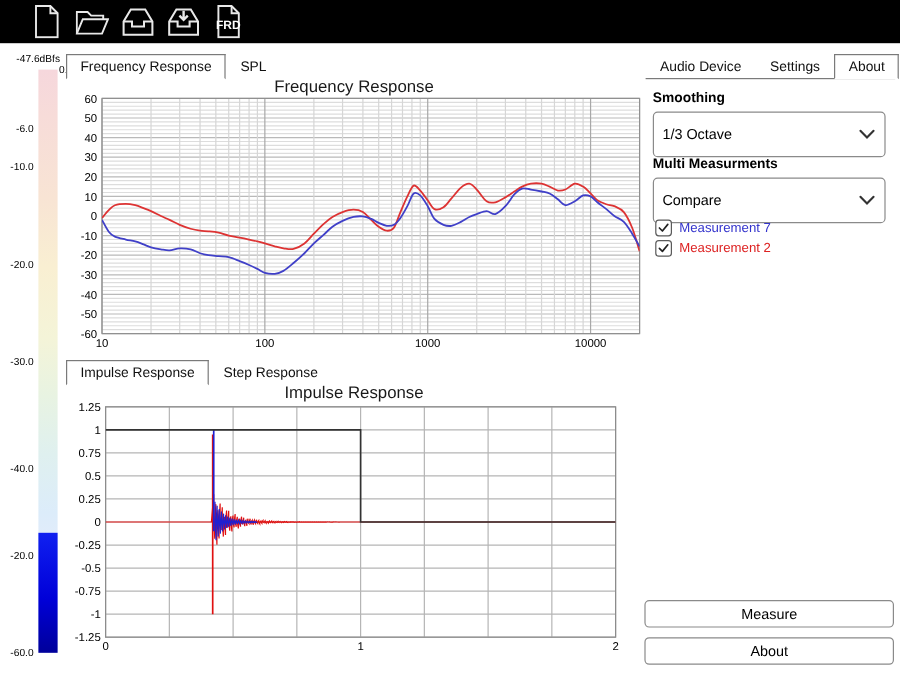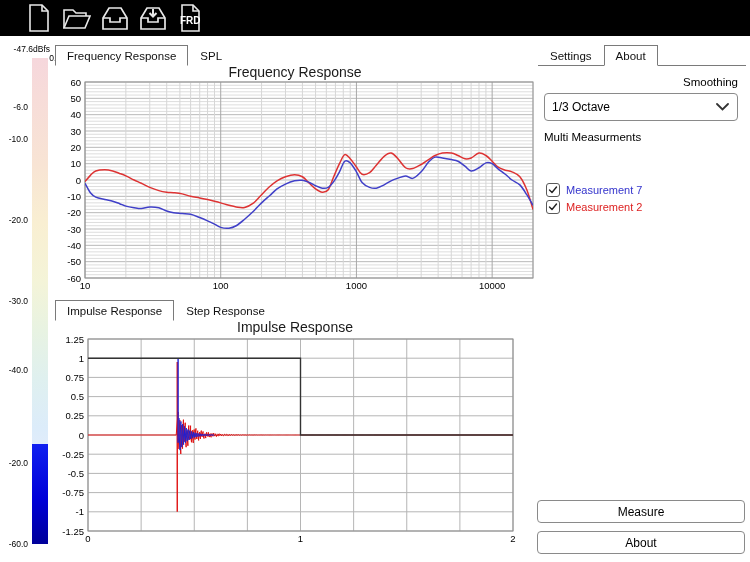"Audio Device" div.tab { html: none -> <div><span>Audio Device</span></div> }
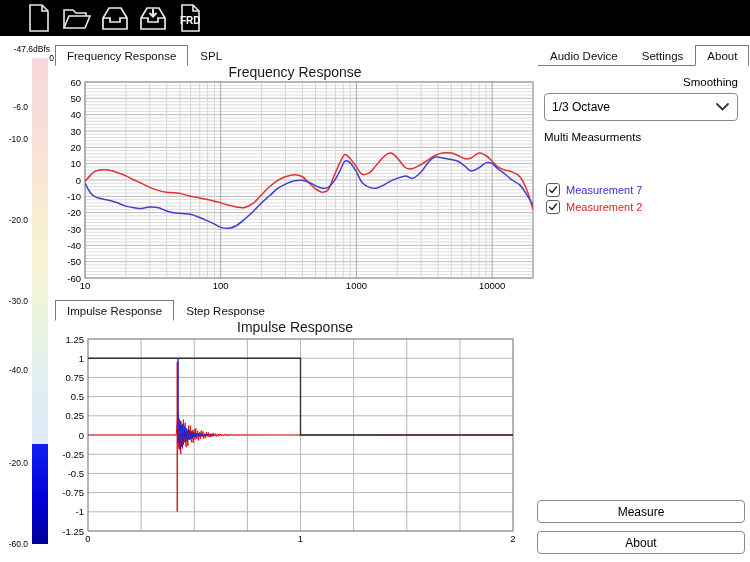"Smoothing" .field-label { font-weight: normal -> bold; text-align: right -> none }
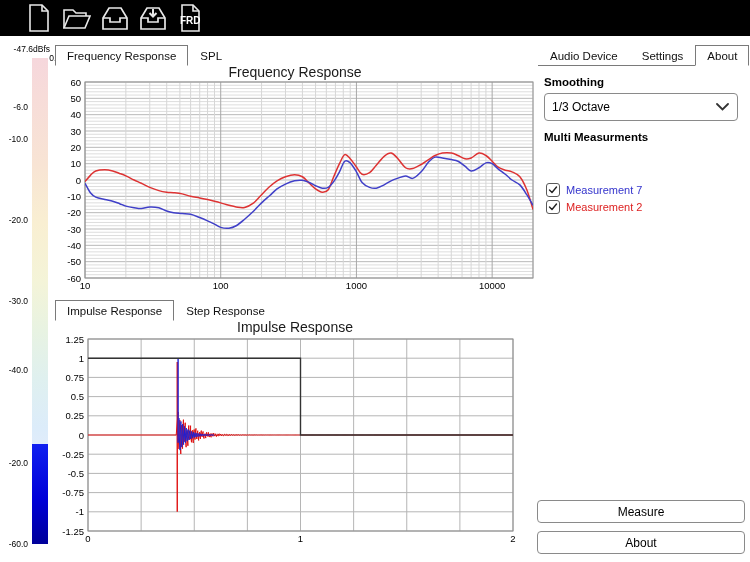"1/3 Octave" .combo { height: 28px -> 38px }
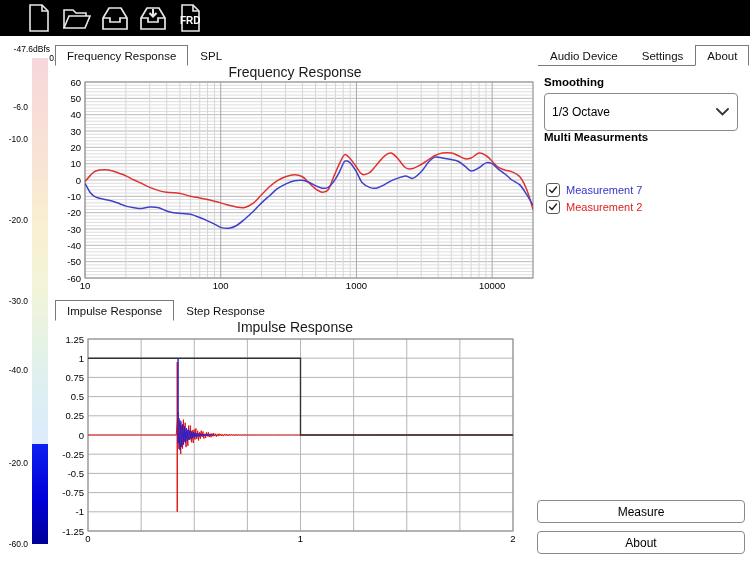"Compare" div.combo { html: none -> <div> <span>Compare</span> <span> <svg> <path></path> </svg> </span> </div> }
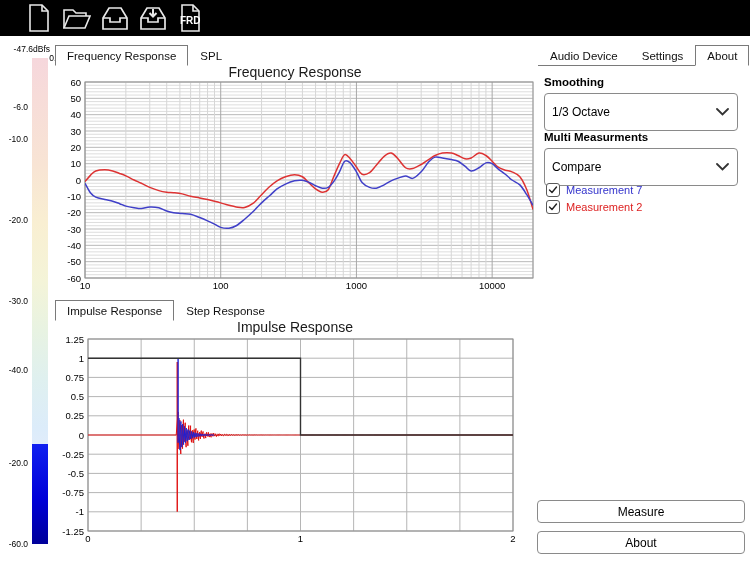"-40.0" div.meter-tick { top: 330px -> 350px }
